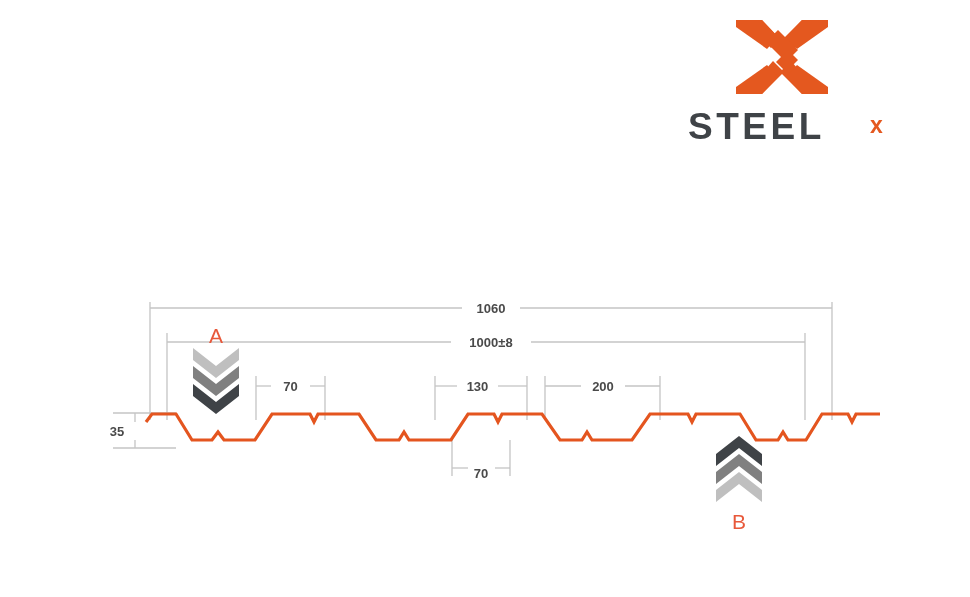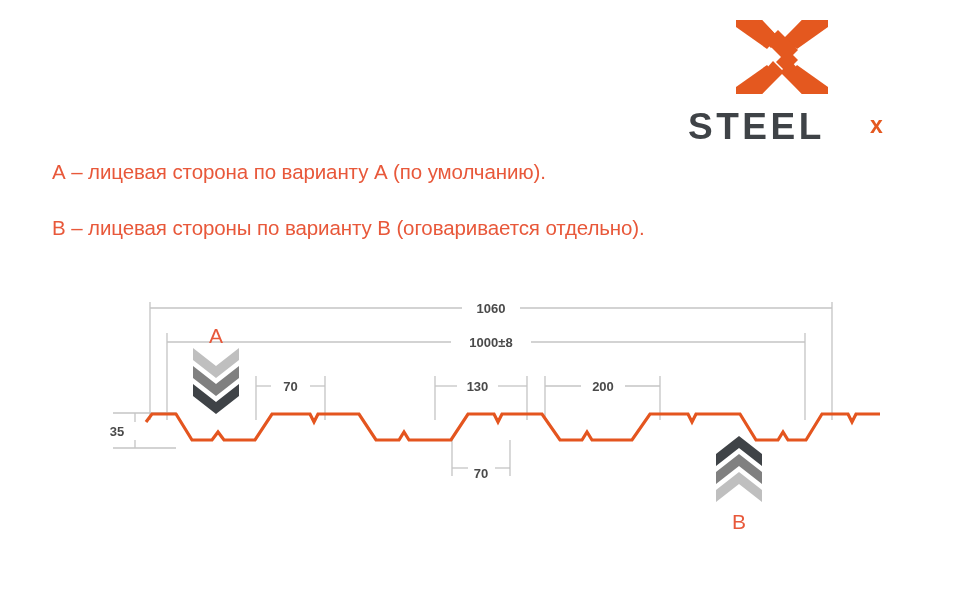"А – лицевая сторона по" div.caption { html: <div>А – лицевая сторона по варианту А (по умолчанию).</div> -> none }
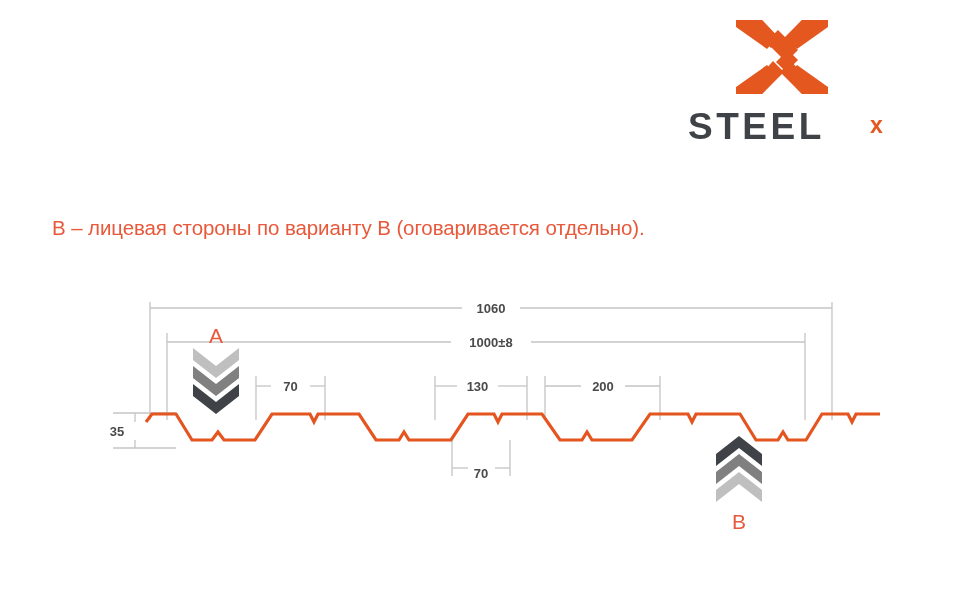"В – лицевая стороны по" div.caption { html: <div>В – лицевая стороны по варианту В (оговаривается отдельно).</div> -> none }
